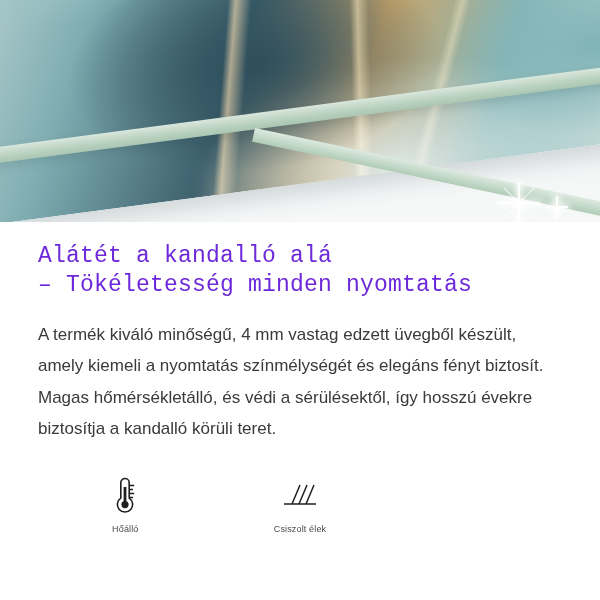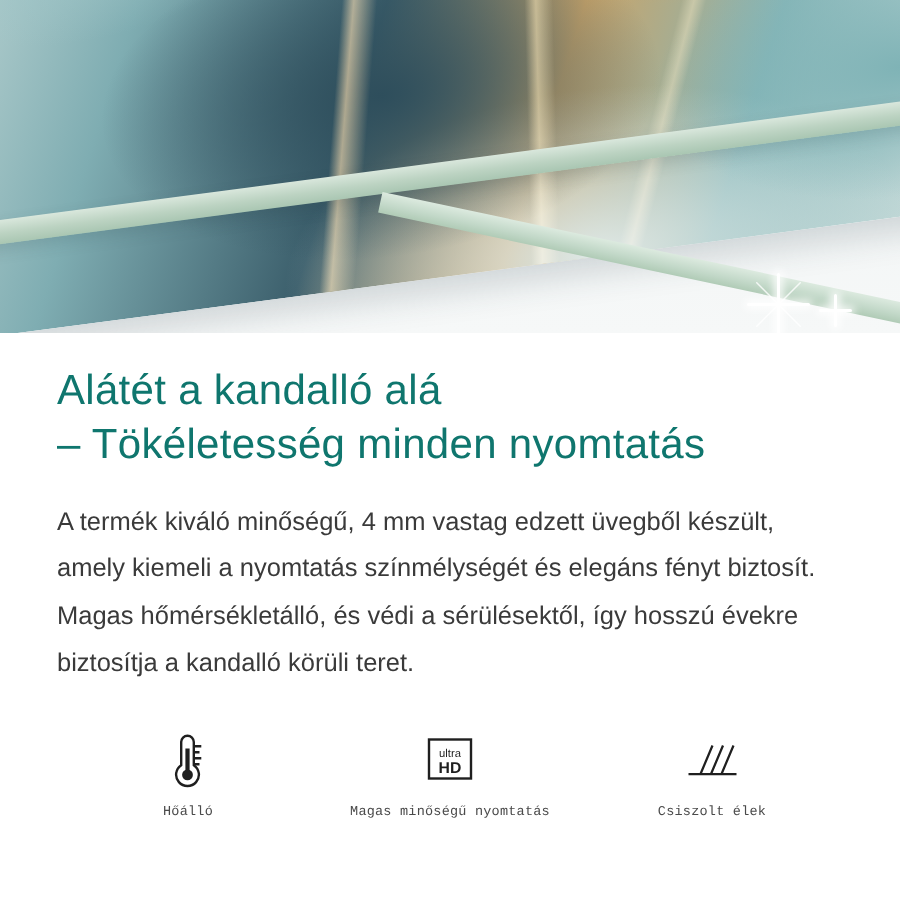"Alátét a kandalló alá" .headline { color: #0f766e -> #6d28d9; font-family: Liberation Sans, sans-serif -> Liberation Mono, monospace; font-size: 28px -> 23px }
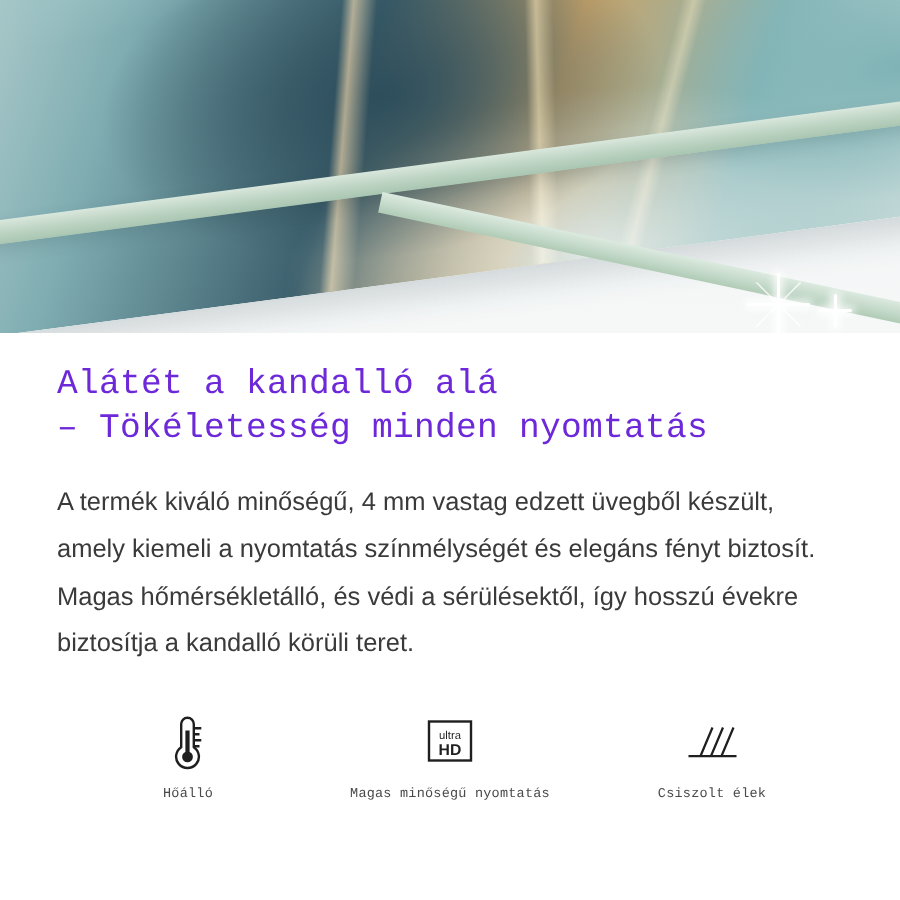"ultra" div.feature { html: <div> <div> <svg> <rect></rect> <text>ultra</text> <text>HD</text> </svg> </div> <div>Magas minőségű nyomtatás</div> </div> -> none }
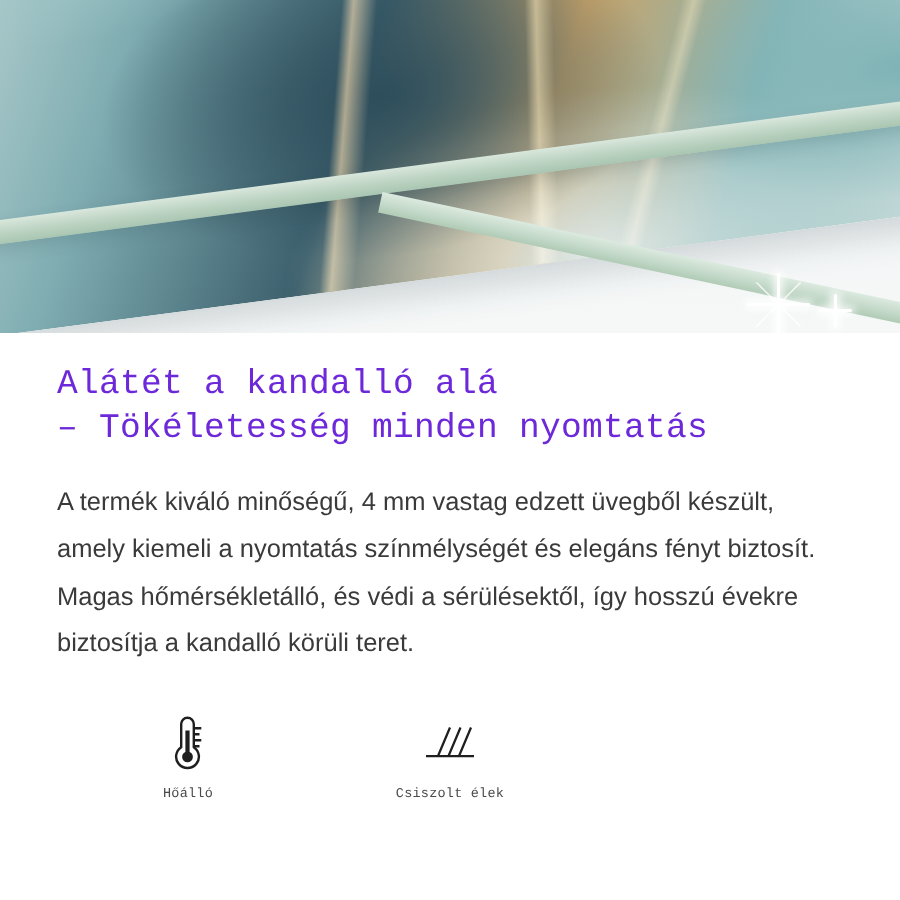"Hőálló" .feature .caption { font-family: Liberation Mono, monospace -> none }
